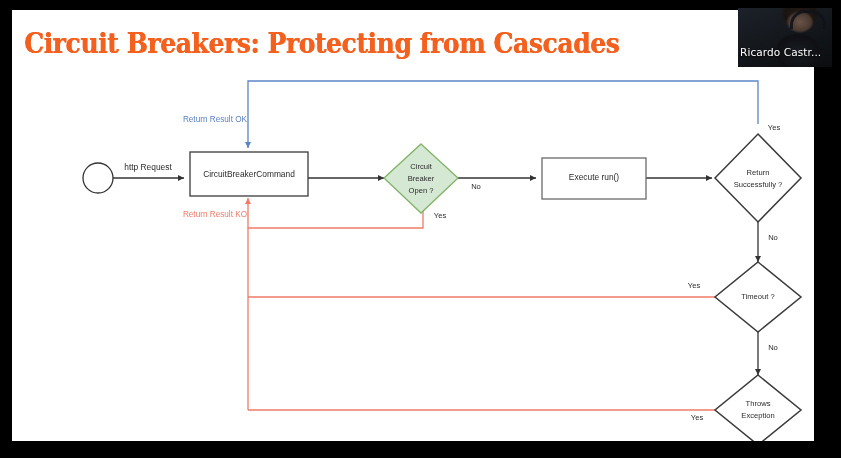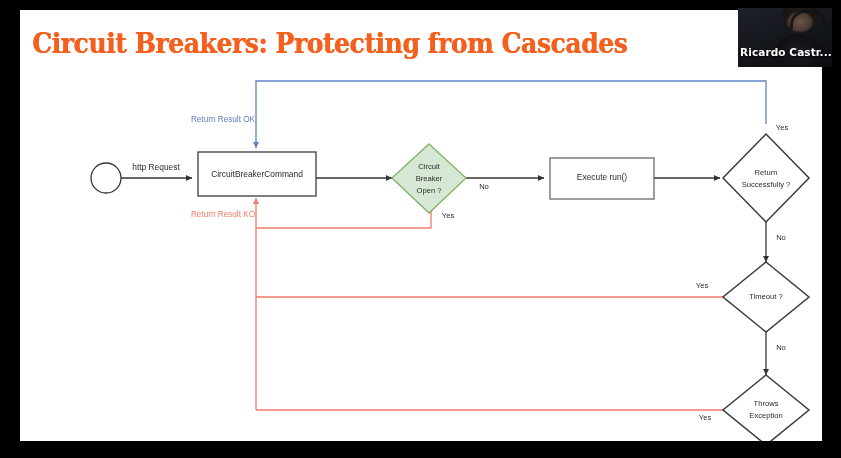"Circuit Breakers: Protecting from" #slide { left: 20px -> 12px }
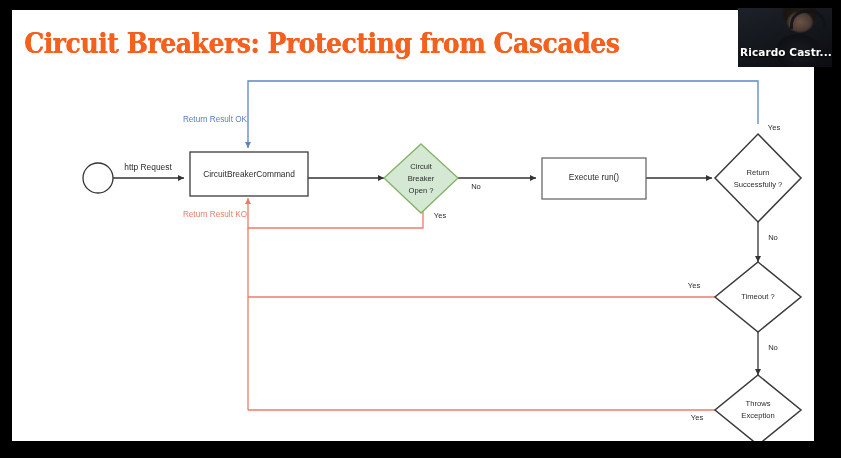"Ricardo Castr..." #webcam .name { font-weight: bold -> normal }
